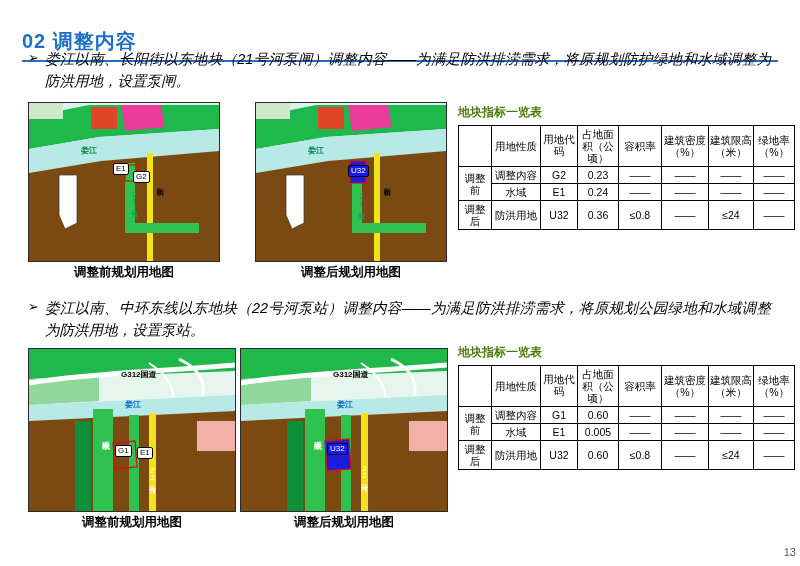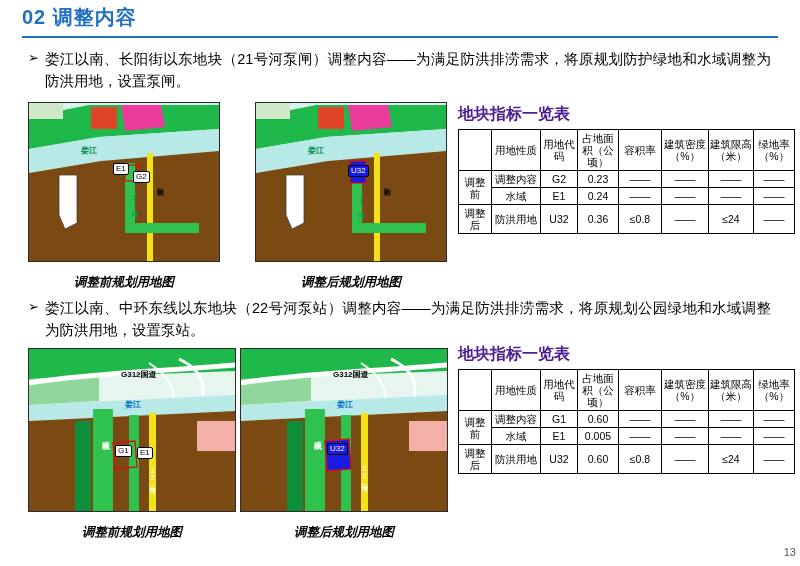"02 调整内容" .header { top: 4px -> 28px }
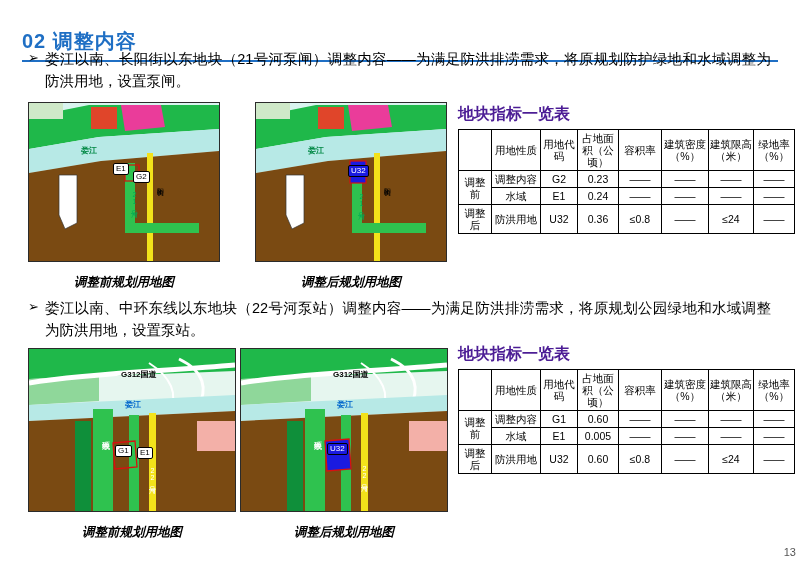"娄江以南、长阳街以东地块（21号河泵闸）调整内容——为满足防洪排涝需求，将原规划" .bullet .txt { font-style: none -> italic }
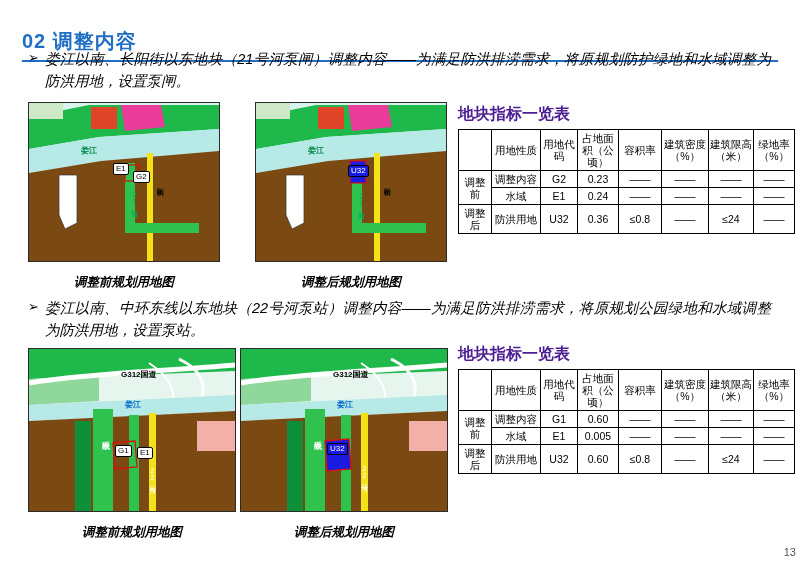"地块指标一览表" .table-title { color: #4c1d95 -> #4d7c0f; font-size: 16px -> 12px }
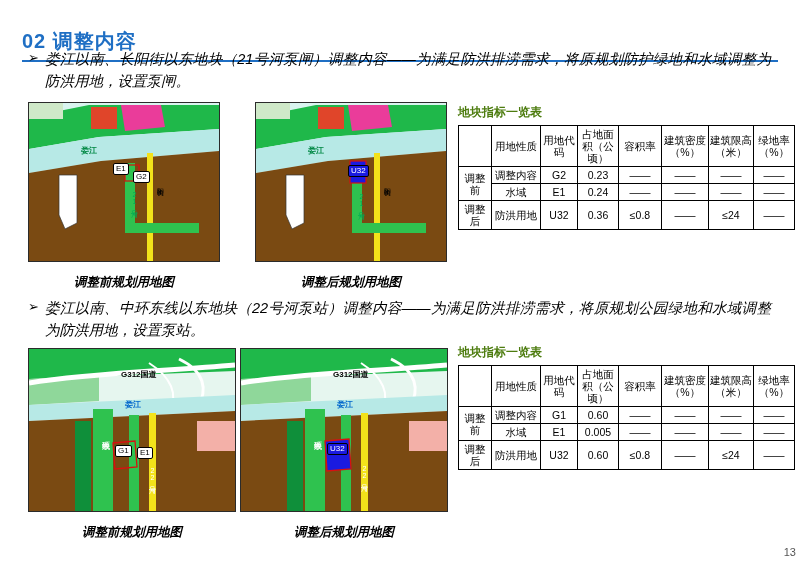"用地代码" .c2 { font-family: none -> Liberation Mono, monospace }
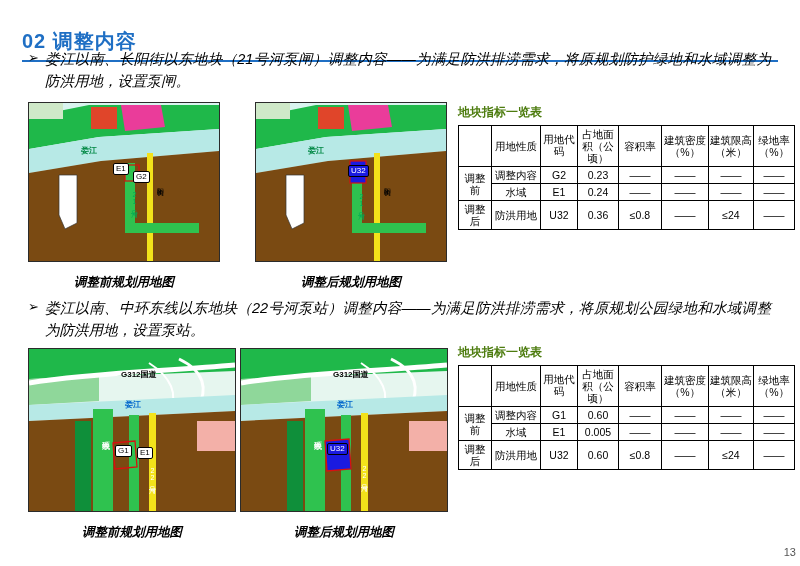"调整前规划用地图" .fig-caption { font-style: italic -> none; margin-top: 12px -> 2px }
